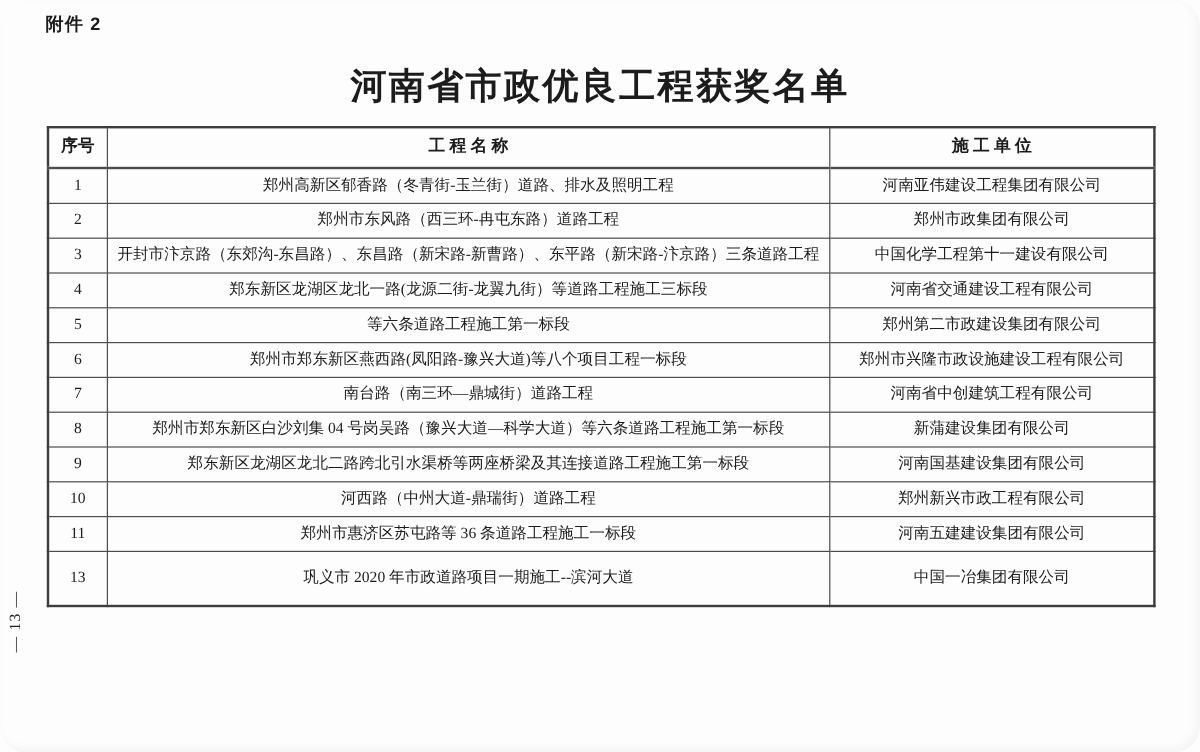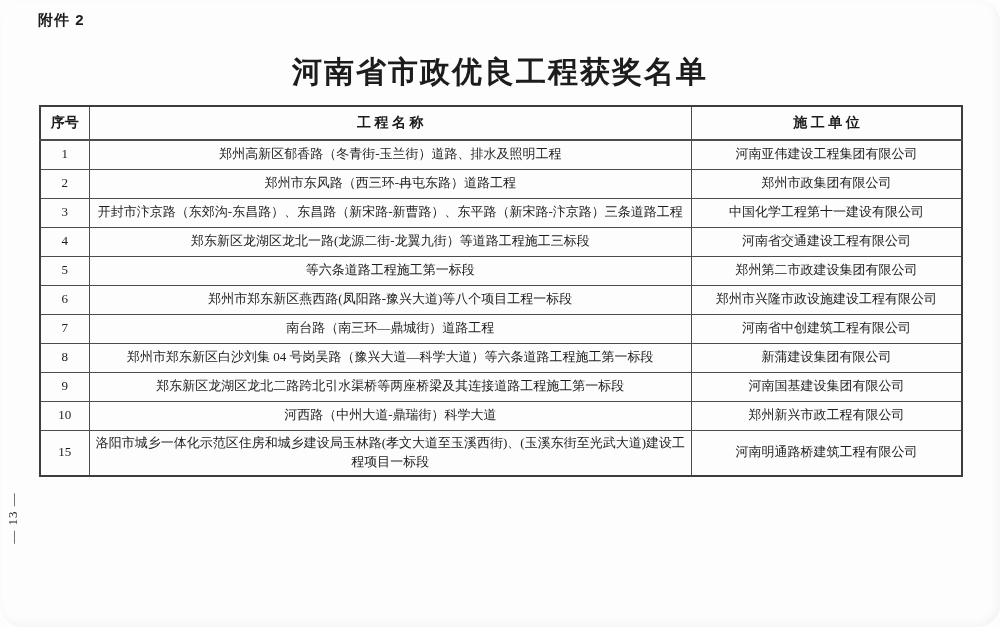"河西路（中州大道-鼎瑞街）科学大道" td.col-project { text: 科学大道 -> 道路工程 }
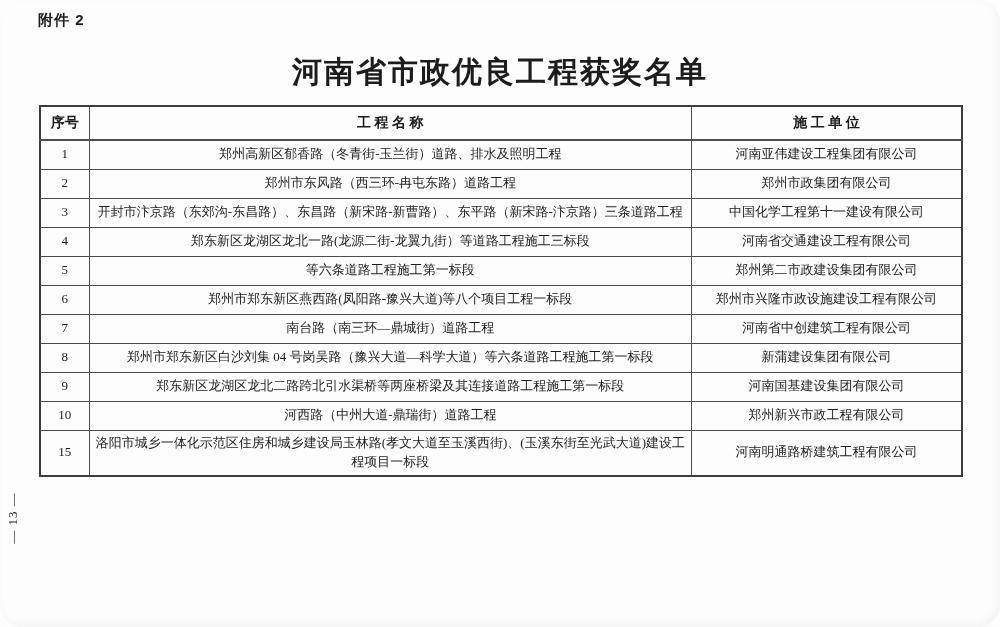"11" tr { html: none -> <tr> <td>11</td> <td>郑州市惠济区苏屯路等 36 条道路工程施工一标段</td> <td>河南五建建设集团有限公司</td> </tr> }
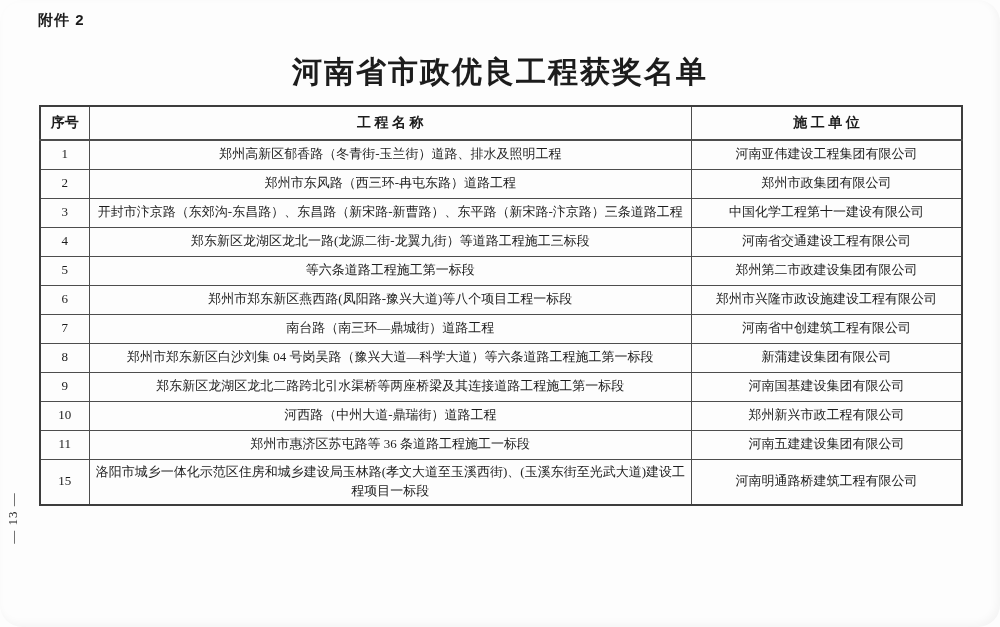"13" tr { html: none -> <tr> <td>13</td> <td>巩义市 2020 年市政道路项目一期施工--滨河大道</td> <td>中国一冶集团有限公司</td> </tr> }
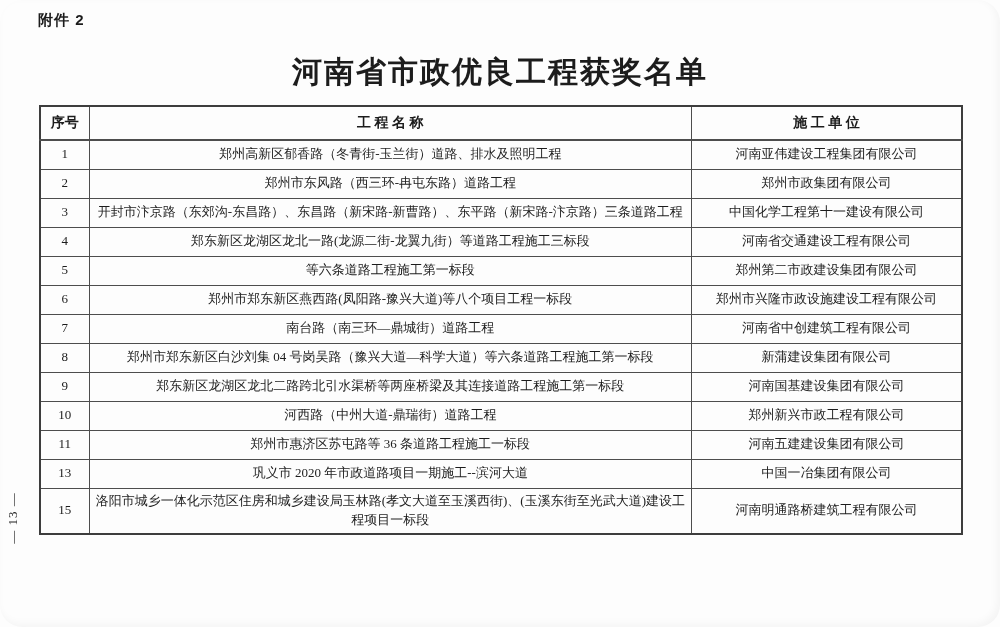"15" tr { html: <tr> <td>15</td> <td>洛阳市城乡一体化示范区住房和城乡建设局玉林路(孝文大道至玉溪西街)、(玉溪东街至光武大道)建设工程项目一标段</td> <td>河南明通路桥建筑工程有限公司</td> </tr> -> none }
